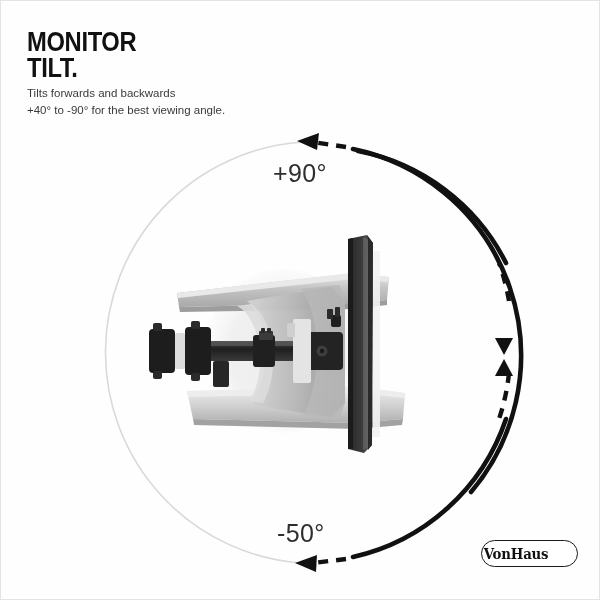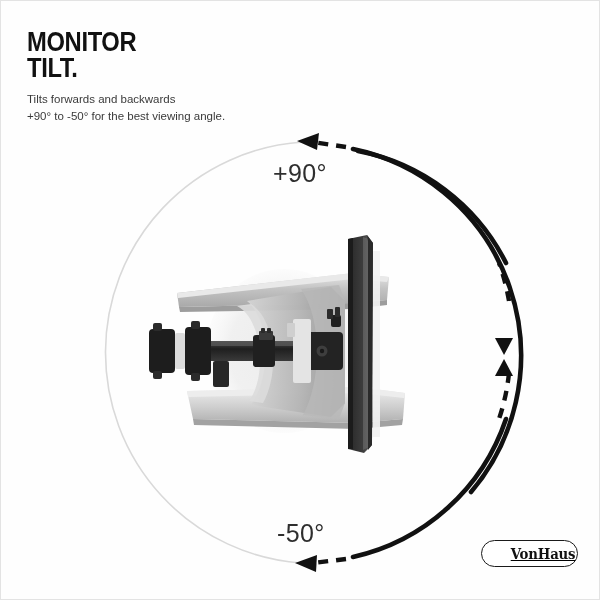"Tilts forwards and backwards" #subtitle-block { top: 90px -> 84px }
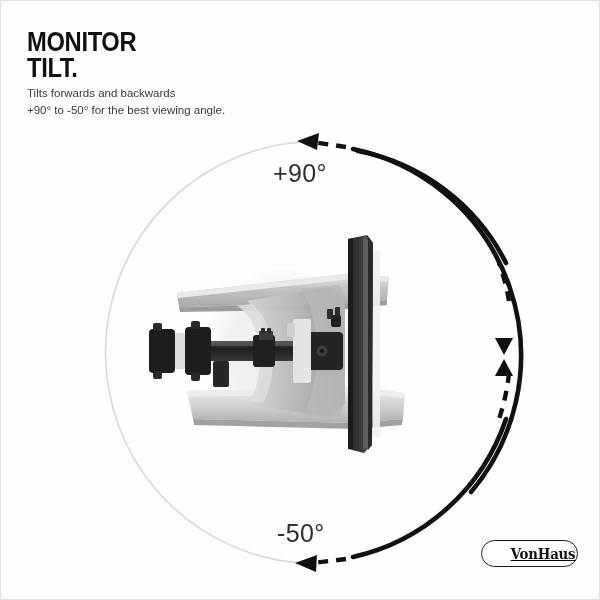"+90° to -50° for the" div.sub-line { text: +90° to -50 -> +40° to -90 }
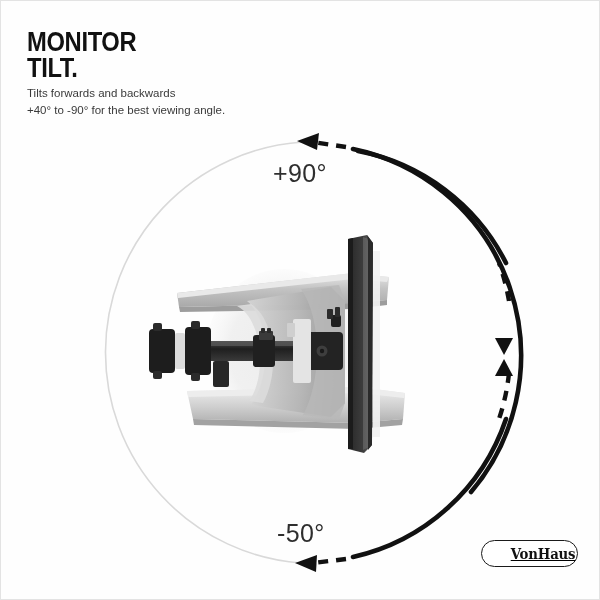"VonHaus" #logo { justify-content: flex-end -> flex-start; text-decoration: underline -> none }
